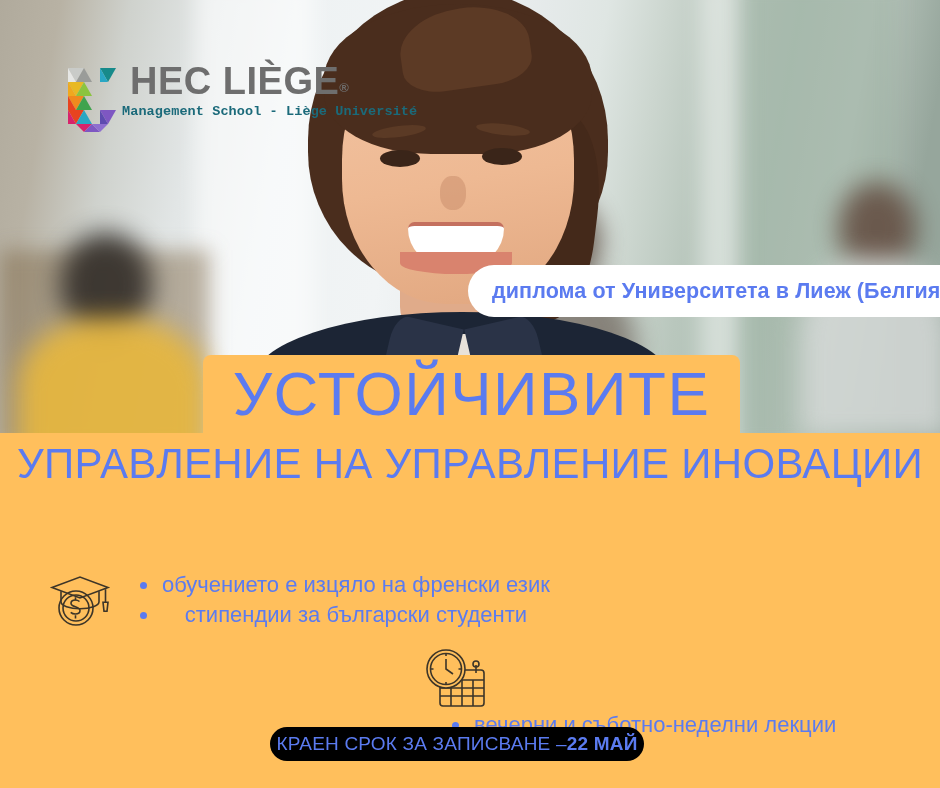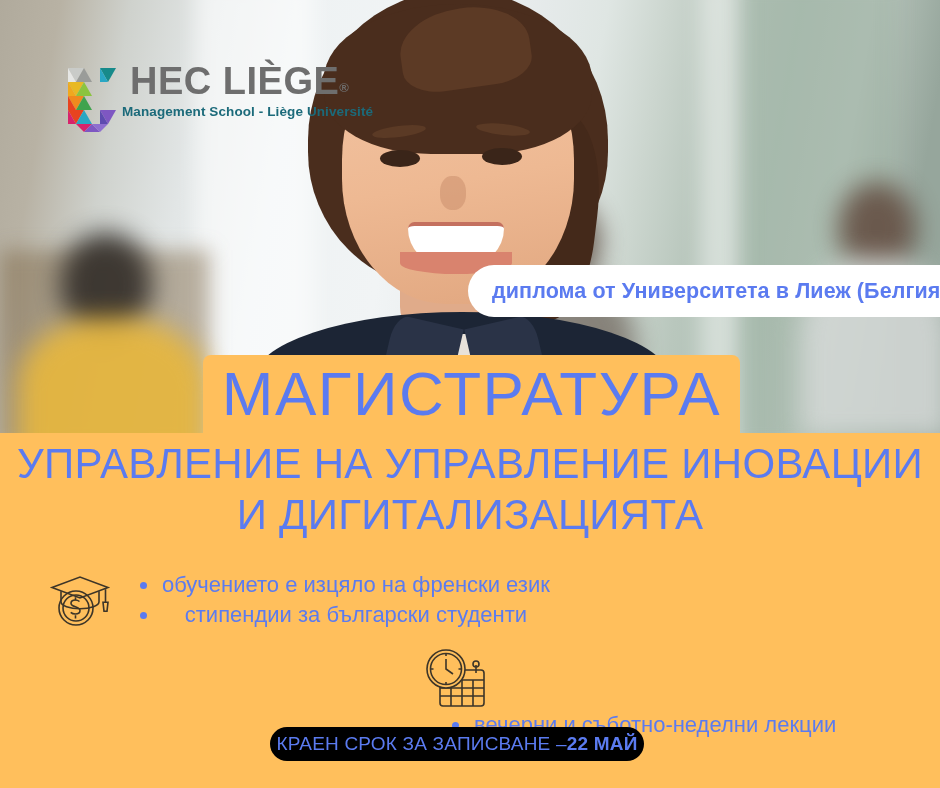"Management School - Liège Université" .logo-sub { font-family: none -> Liberation Mono, monospace }
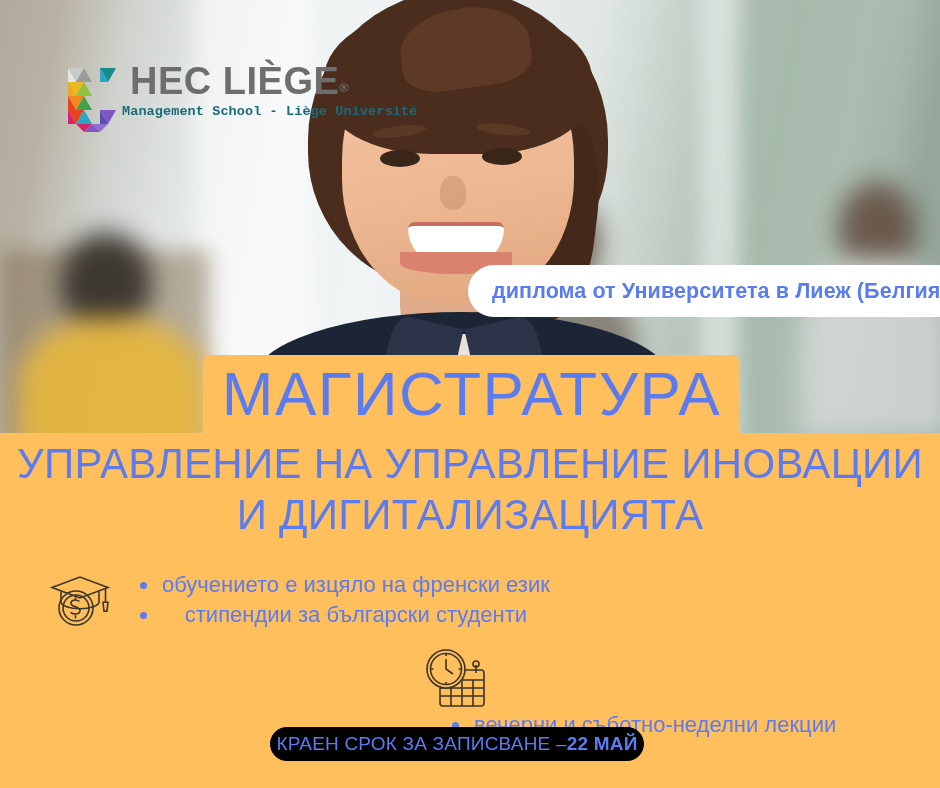"МАГИСТРАТУРА" span { text: МАГИСТРАТУРА -> УСТОЙЧИВИТЕ }
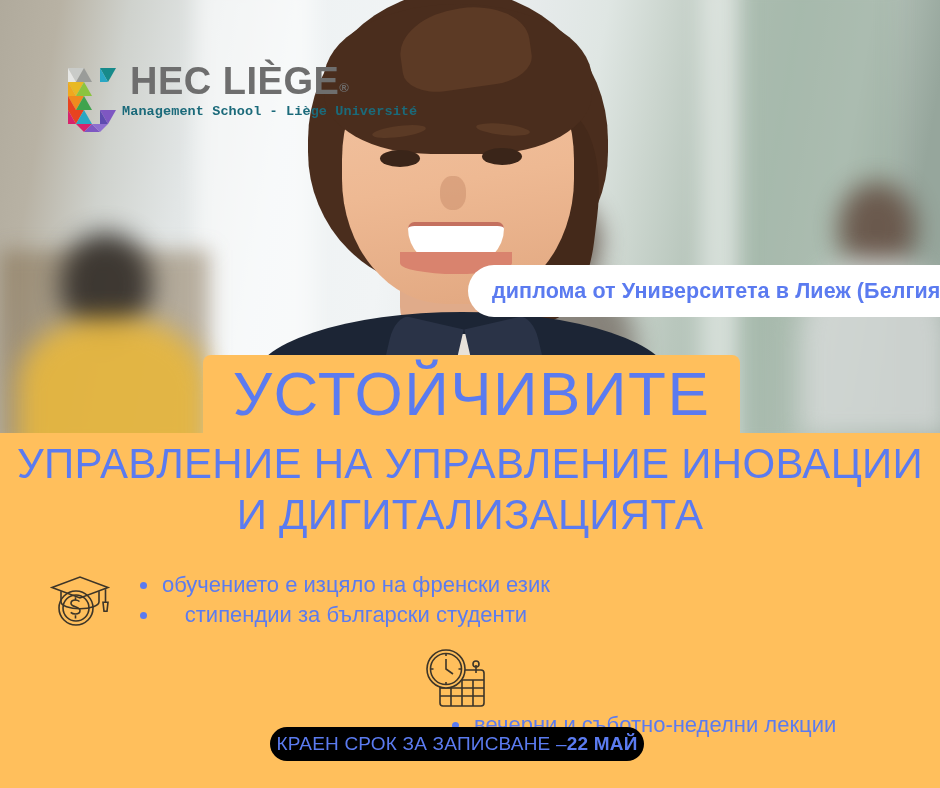"И ДИГИТАЛИЗАЦИЯТА" div { html: <div>И ДИГИТАЛИЗАЦИЯТА</div> -> none }
